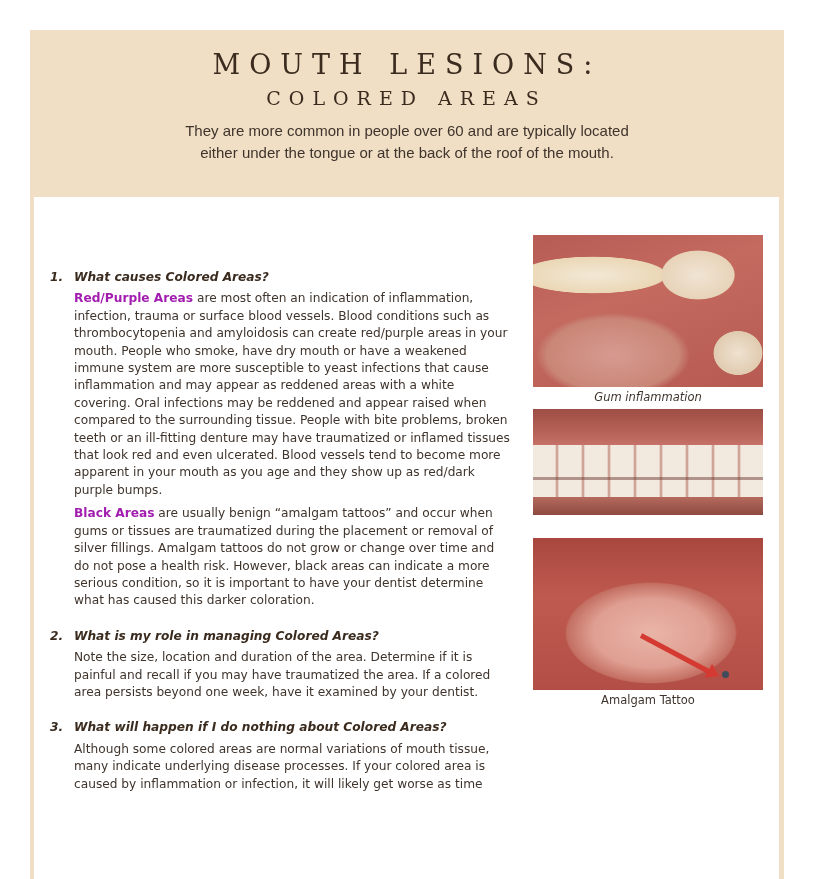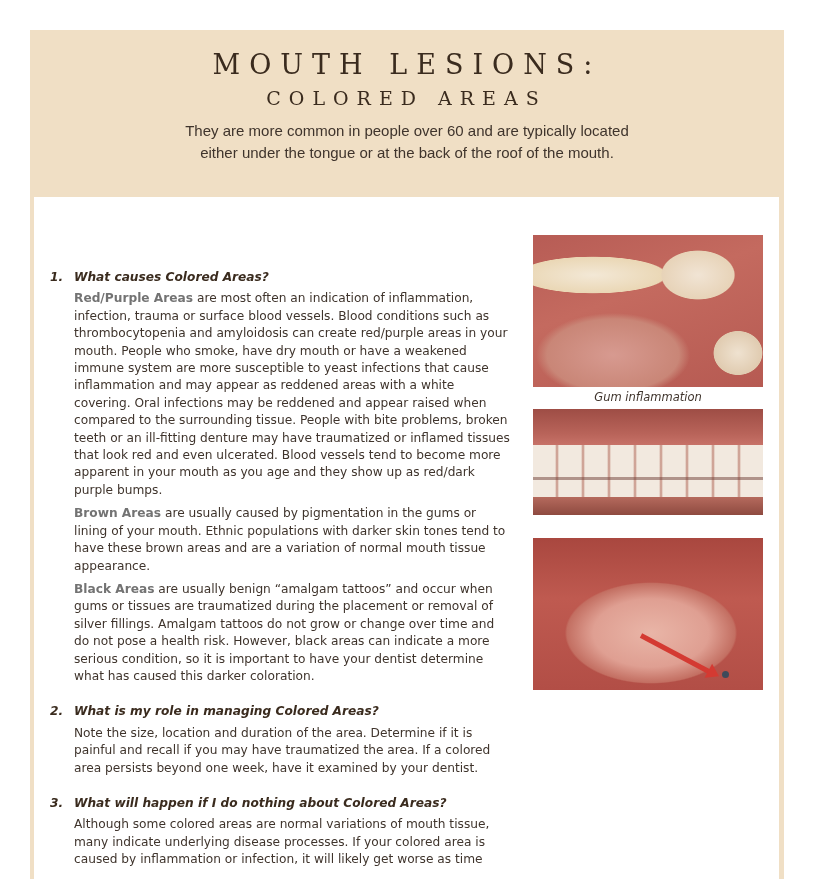"Red/Purple Areas" .para b { color: #737373 -> #a21caf }
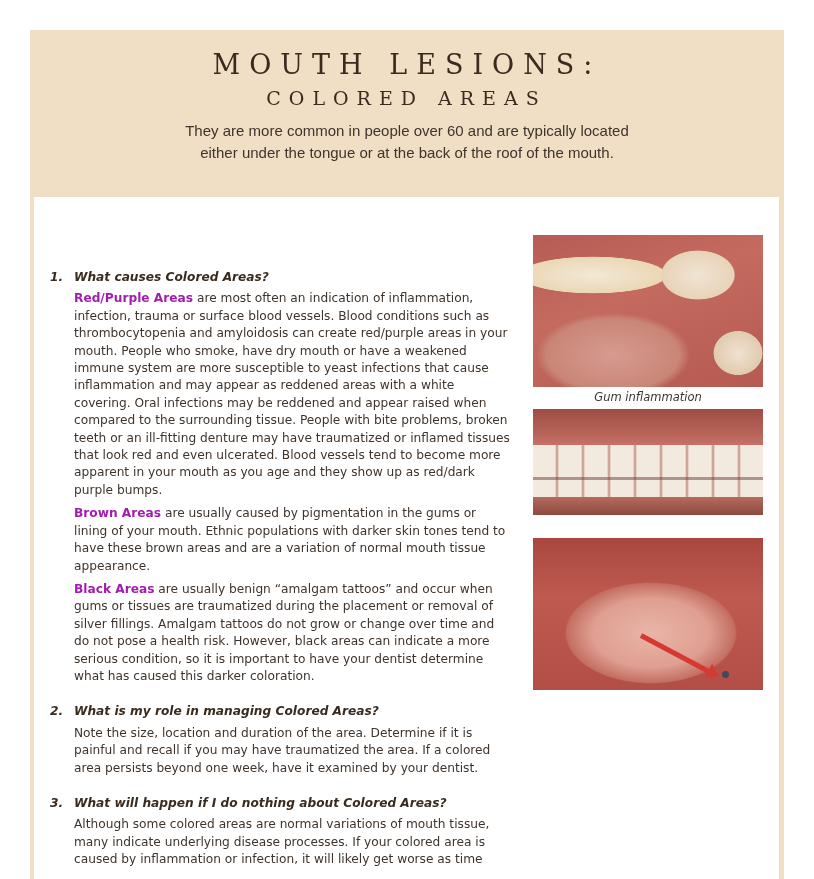"Brown Areas are usually caused" p.para { html: <p><b>Brown Areas</b><span> are usually caused by pigmentation in the gums or lining of your mouth. Ethnic populations with darker skin tones tend to have these brown areas and are a variation of normal mouth tissue appearance.</span></p> -> none }
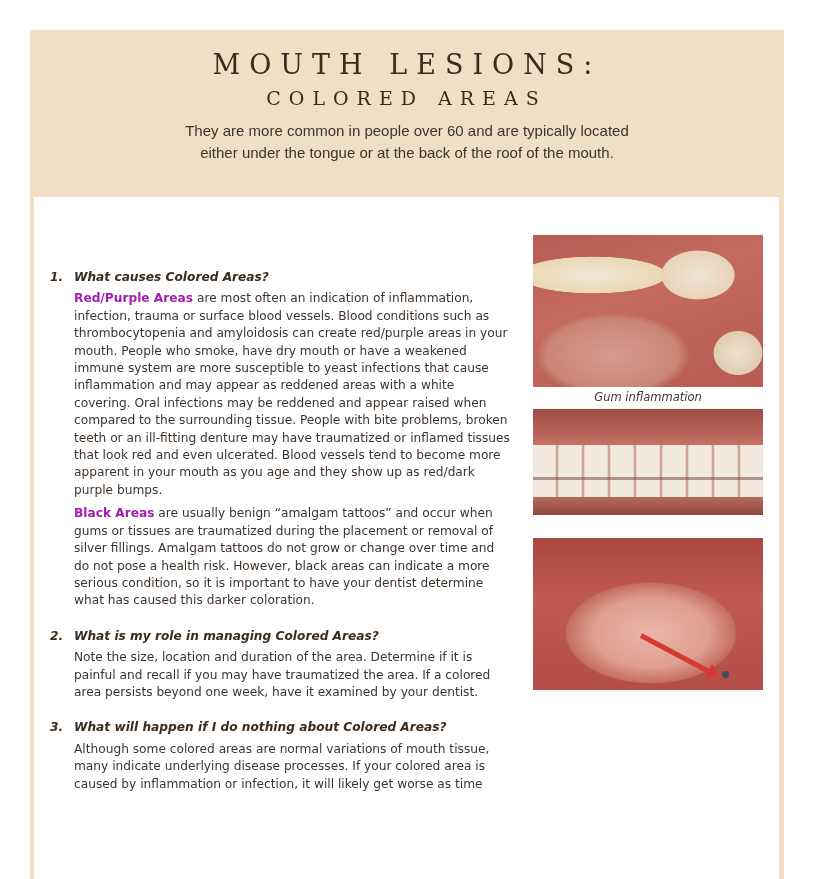"Amalgam Tattoo" div.caption { html: none -> <div>Amalgam Tattoo</div> }
